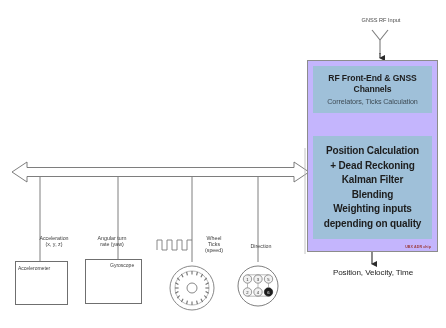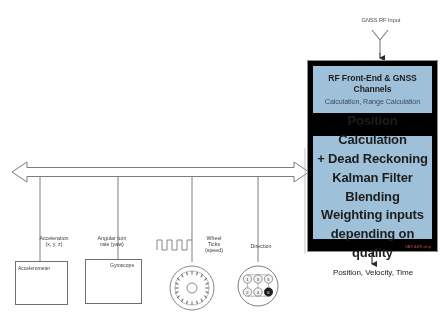"RF Front-End & GNSS Channels" .chip-outer { background: #000000 -> #c4b5fd }
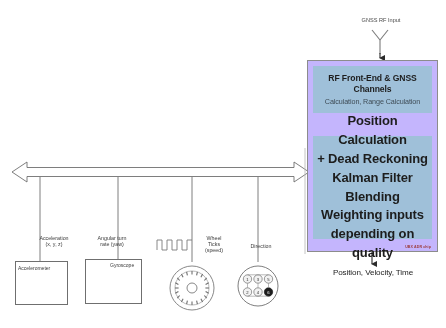"Calculation, Range Calculation" div.block-sub { text: Calculation, Range -> Correlators, Ticks }
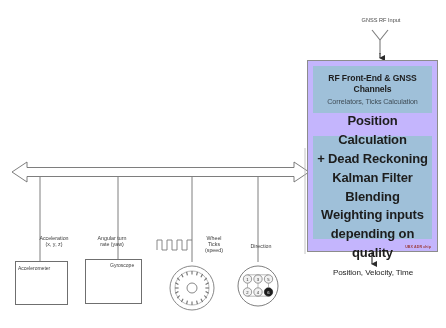"Position Calculation" .block-body { font-size: 13px -> 10px }
